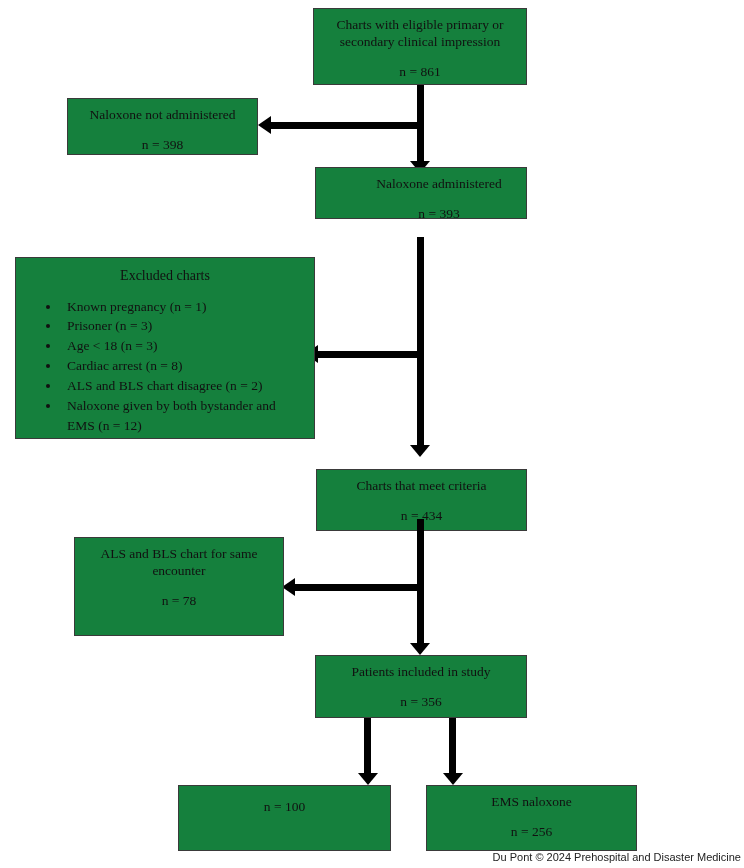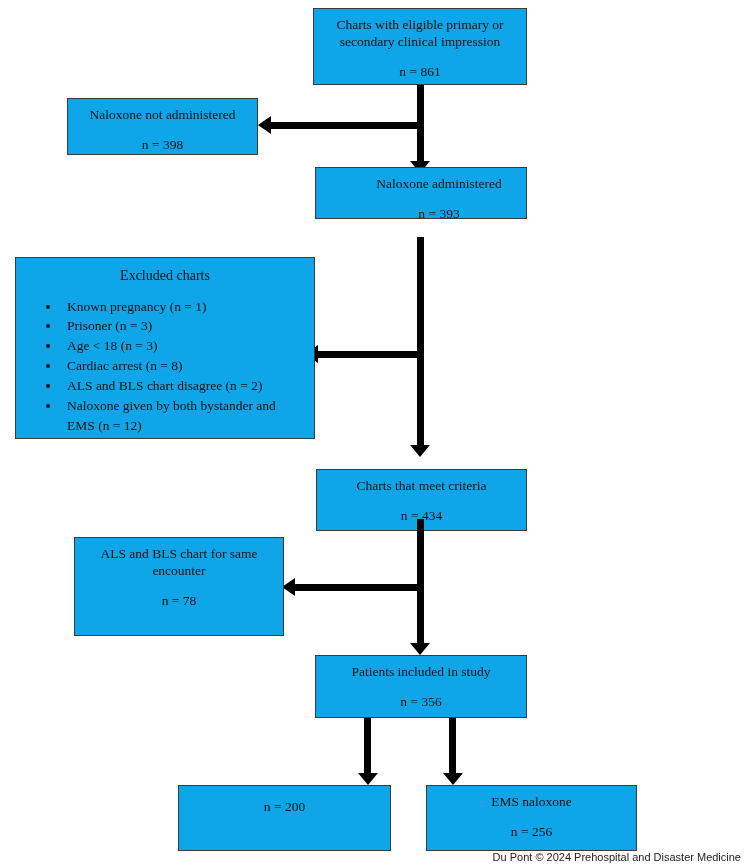"Charts with eligible primary or" .box { background: #0ea5e9 -> #15803d }
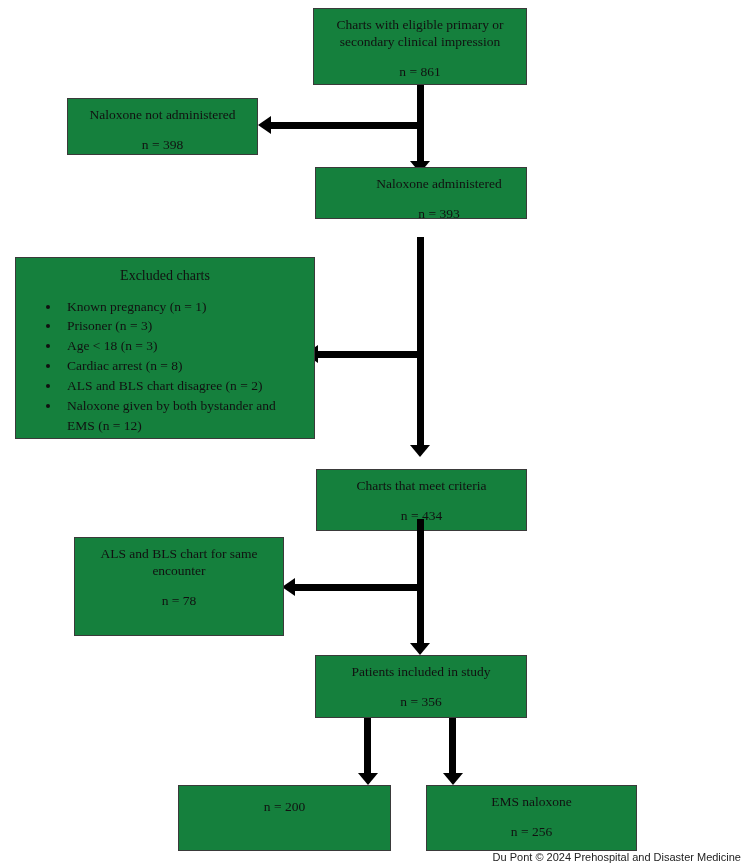"n = 200" div.box-n { text: 200 -> 100 }
